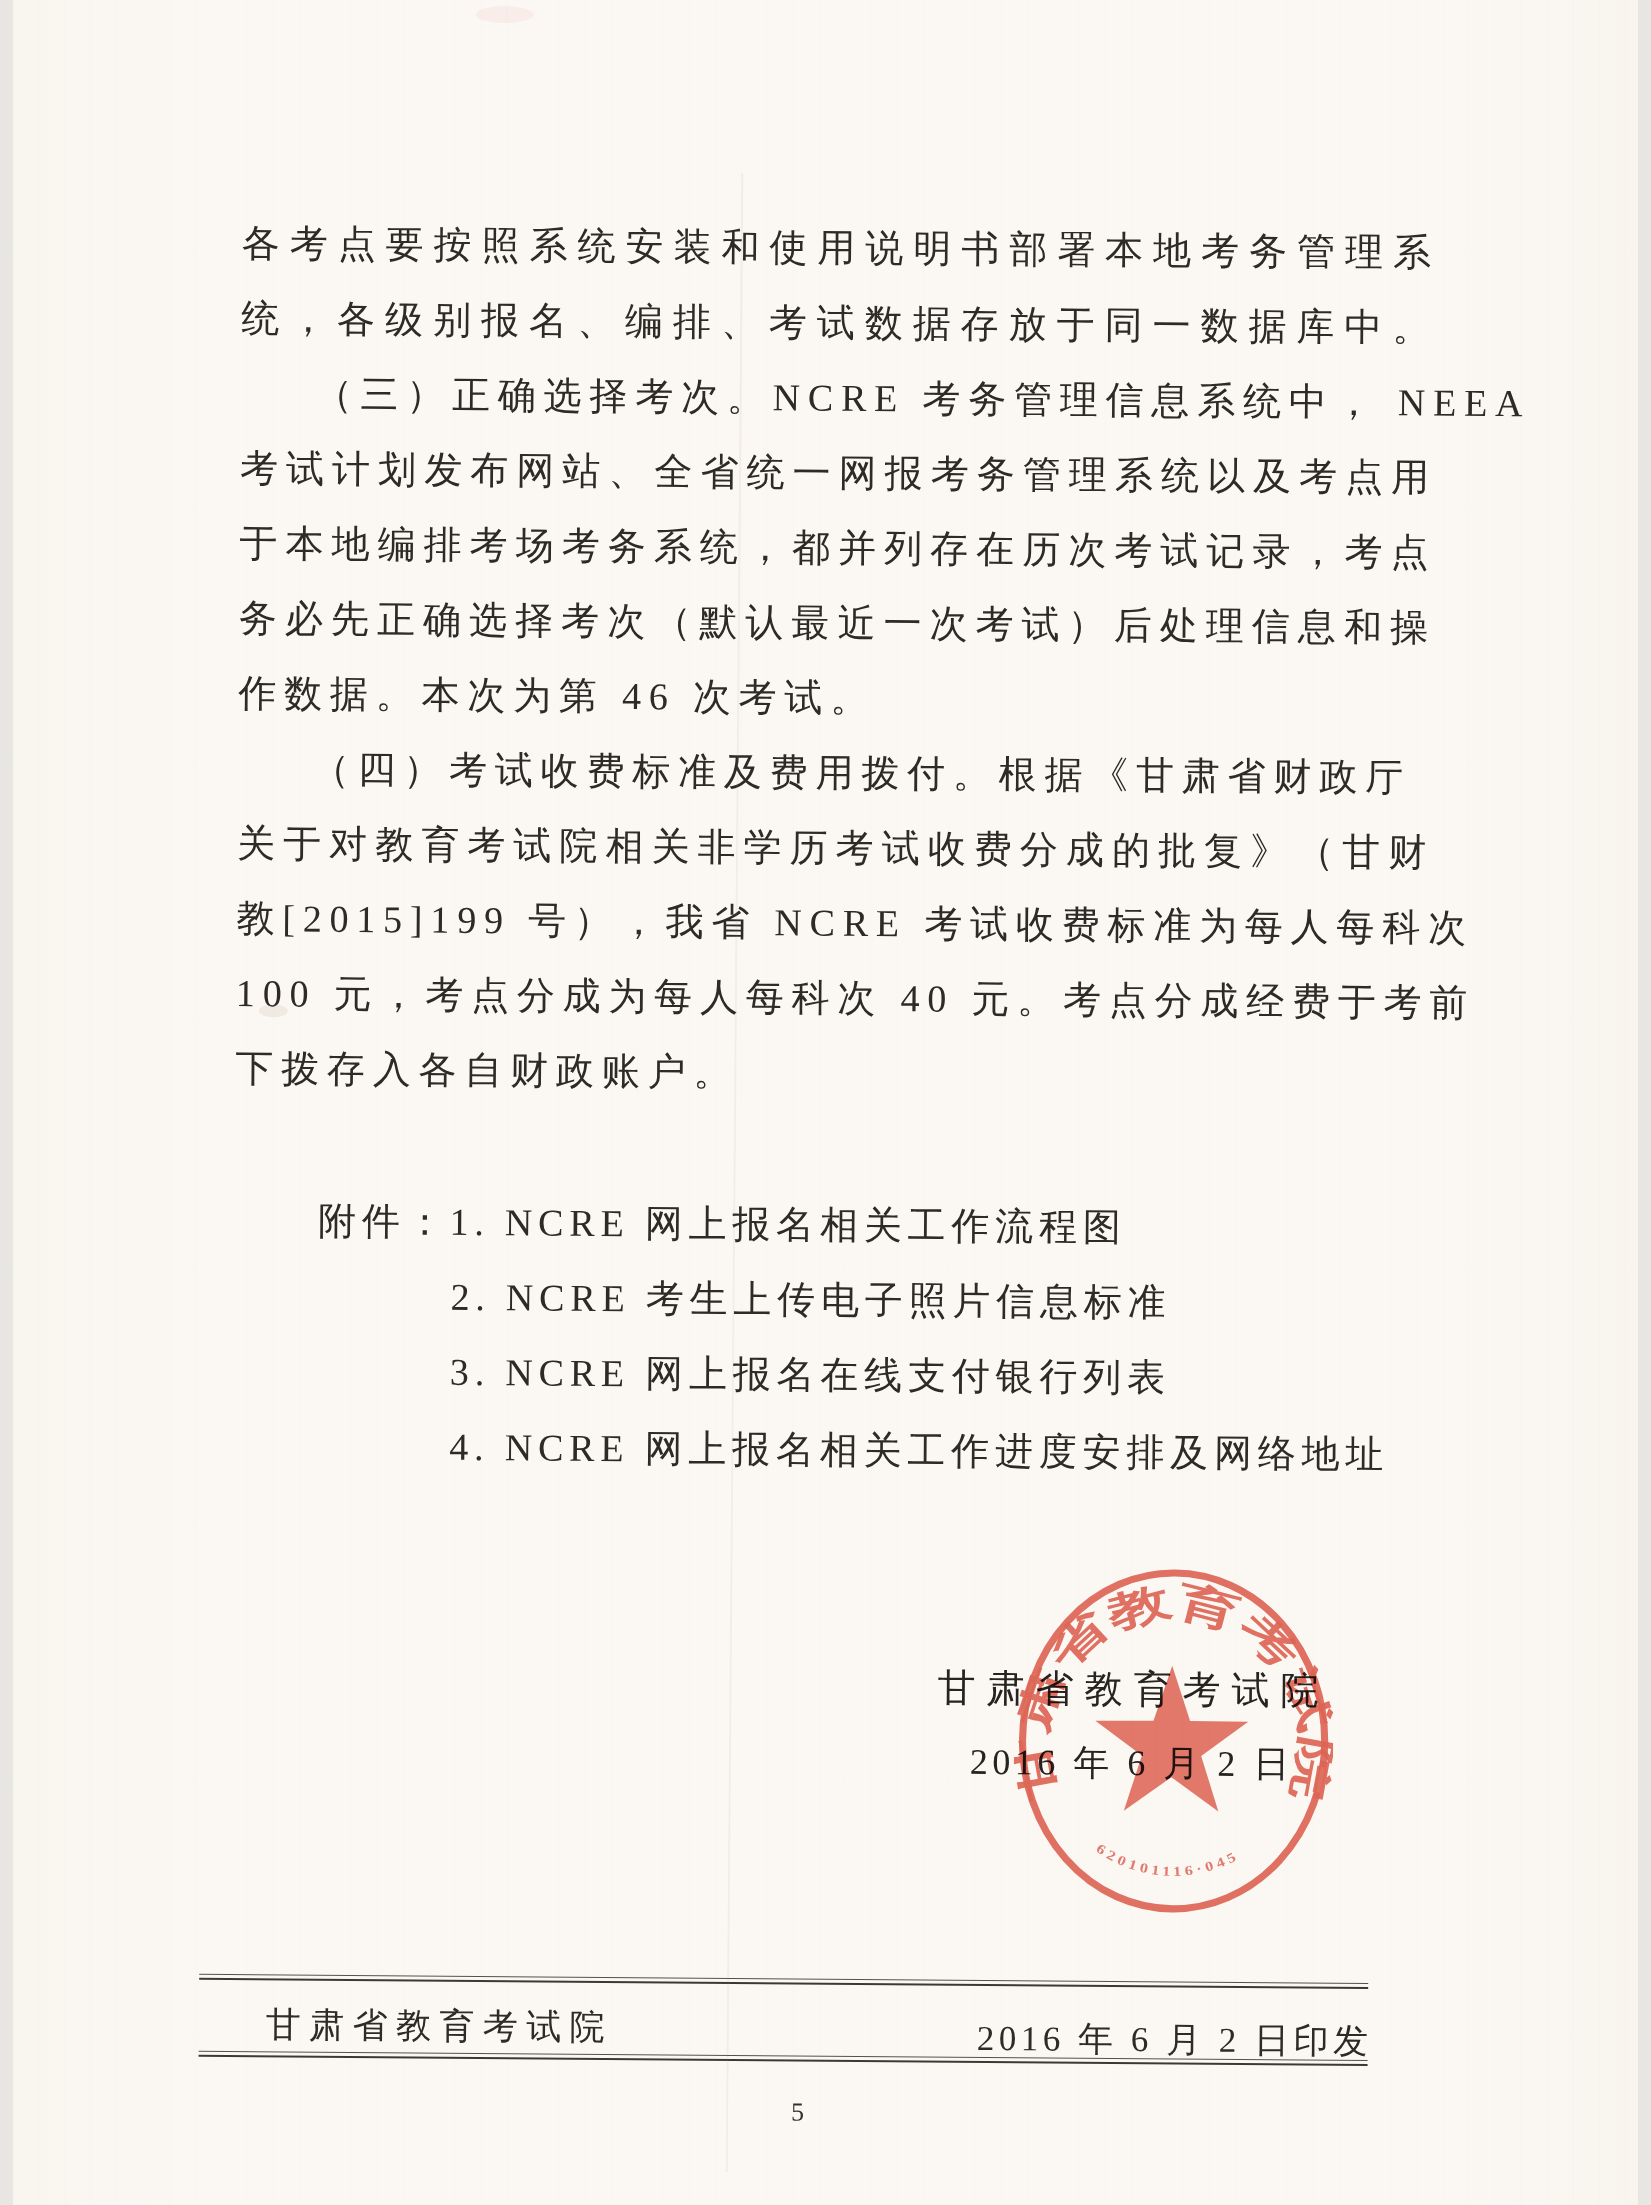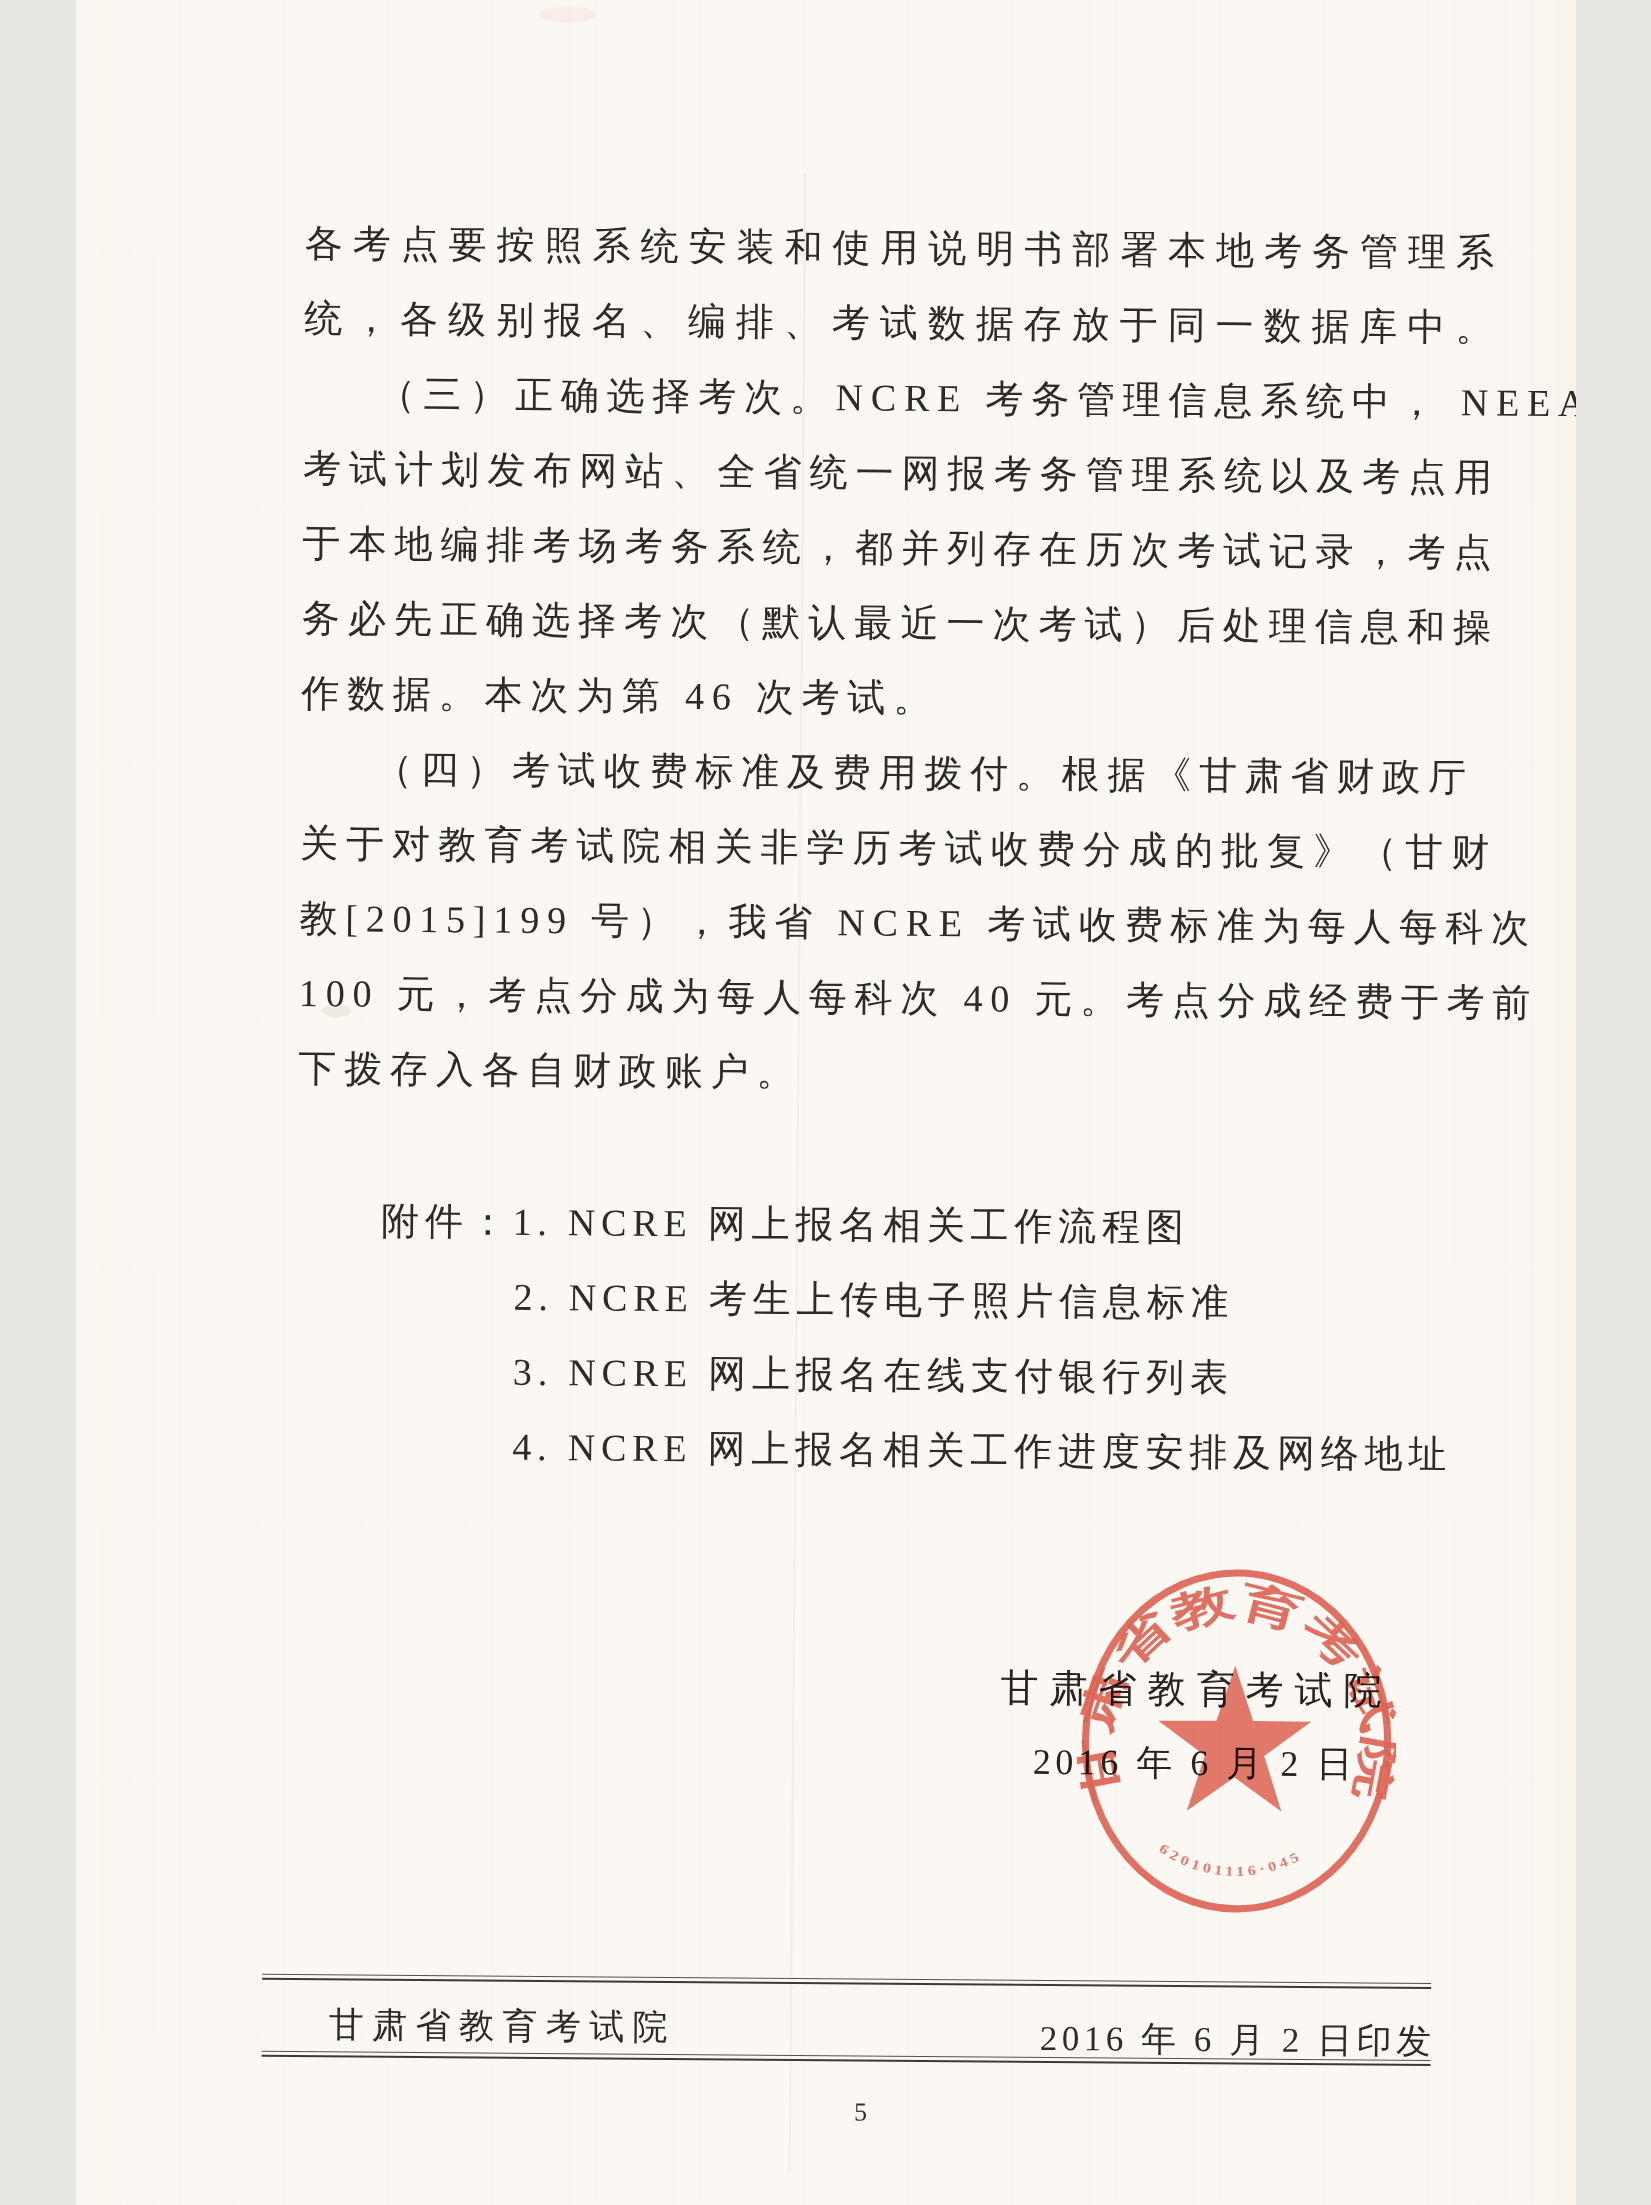"各考点要按照系统安装和使用说明书部署本地考务管理系" .page { width: 1500px -> 1625px }
